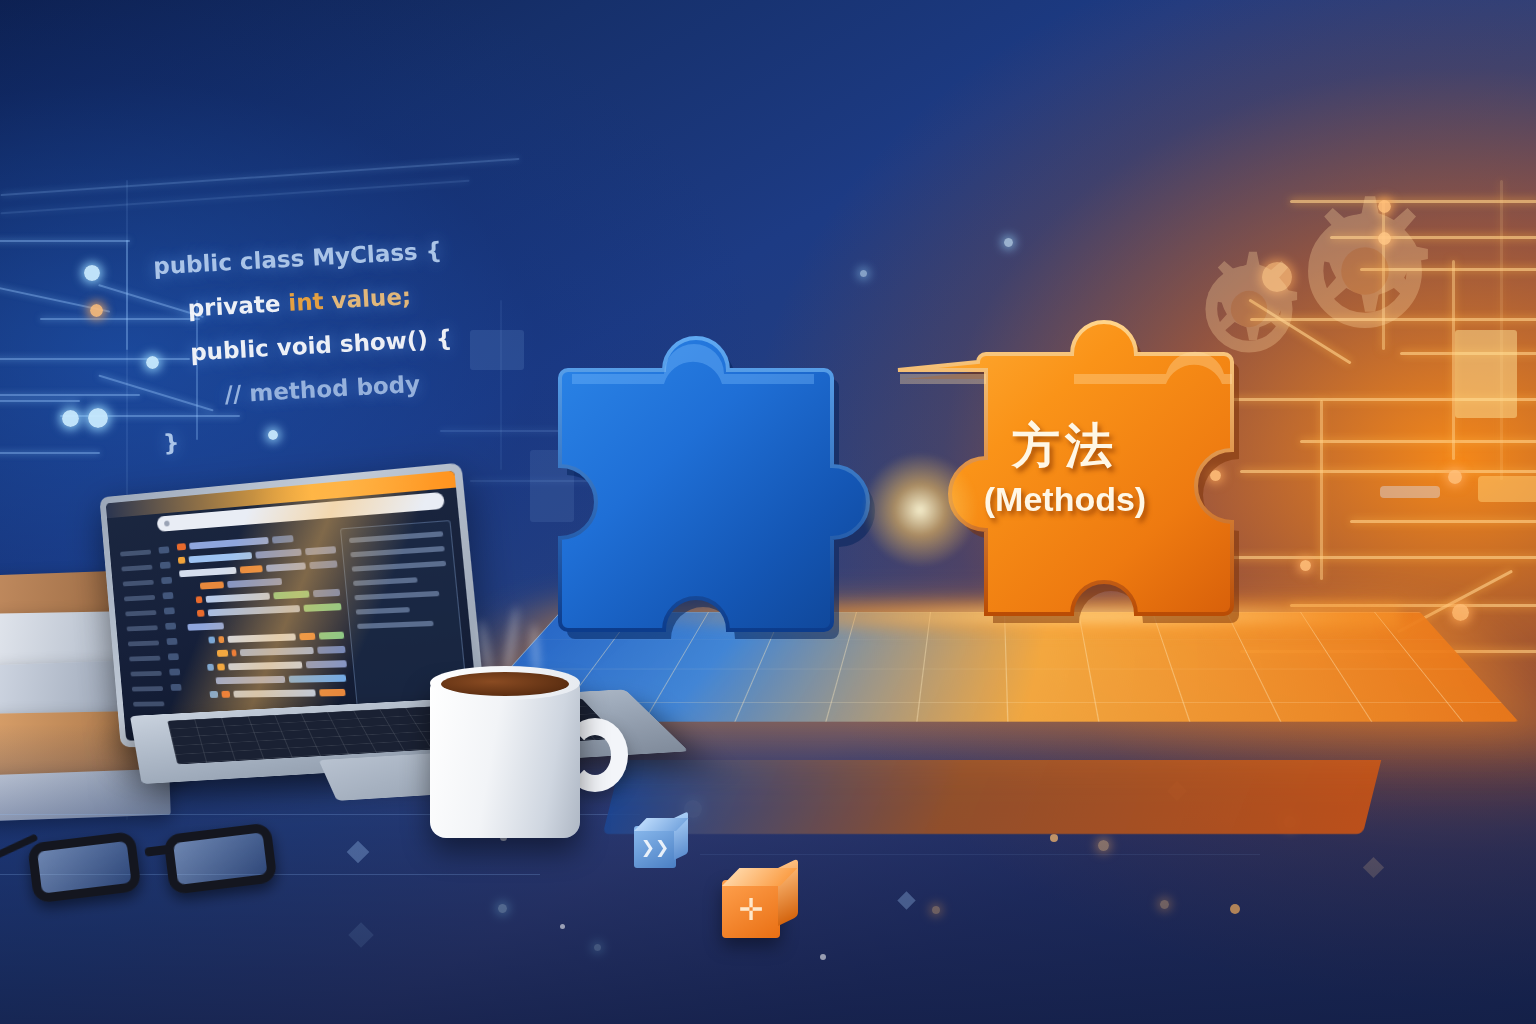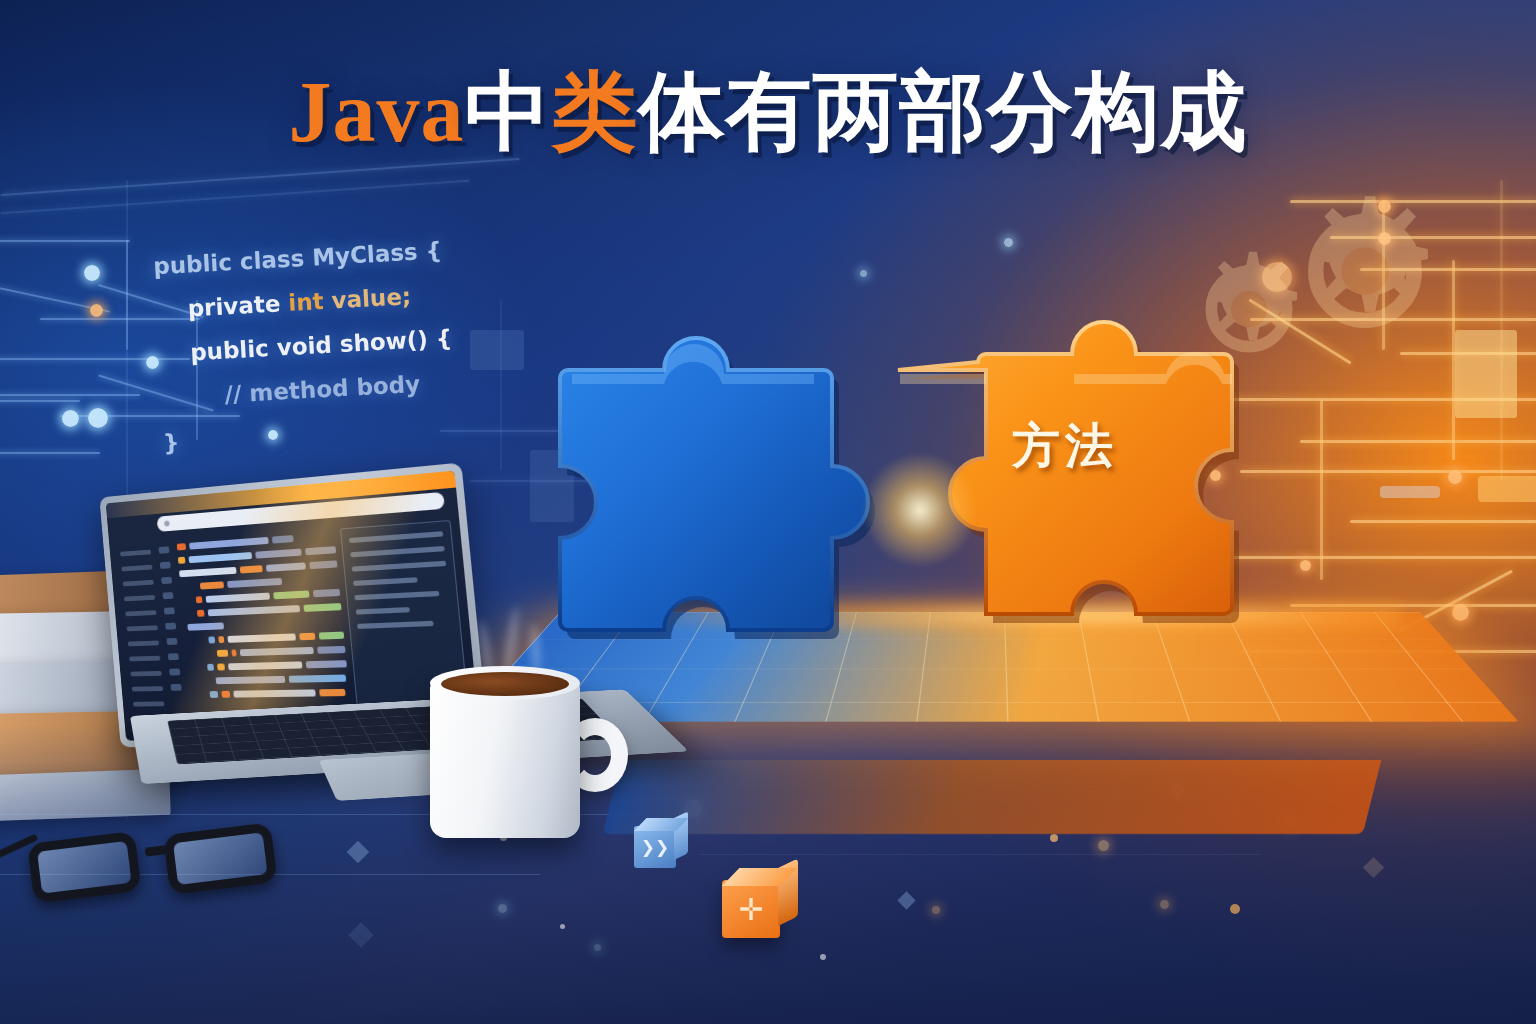"Java中类体有两部分构成" div { html: <div> <span>Java</span><span>中</span><span>类</span><span>体有两部分构成</span> </div> -> none }
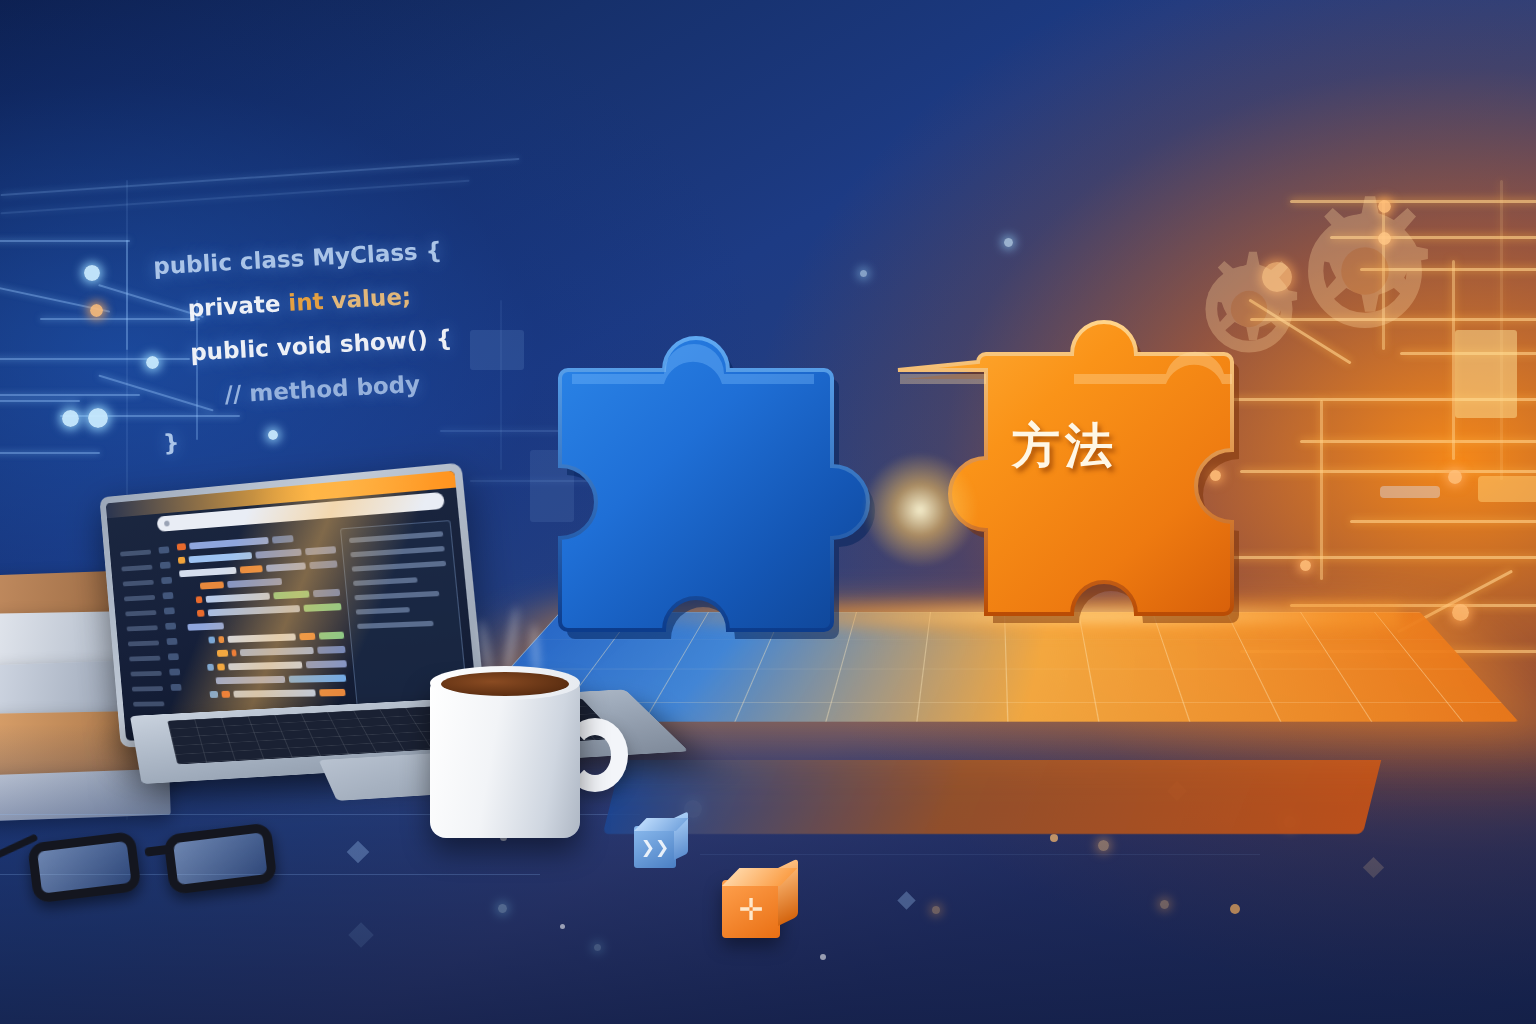"(Methods)" div.en { html: none -> <div>(Methods)</div> }
